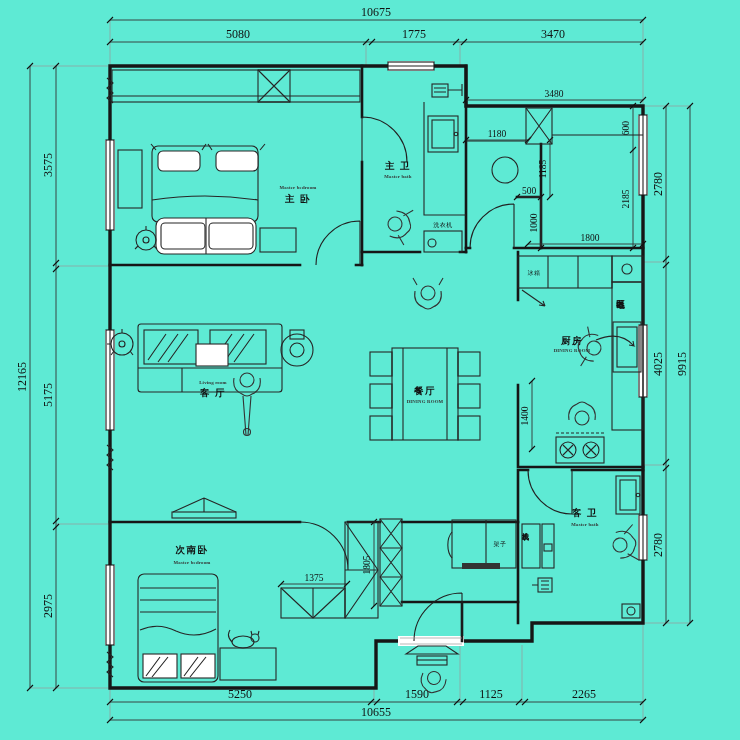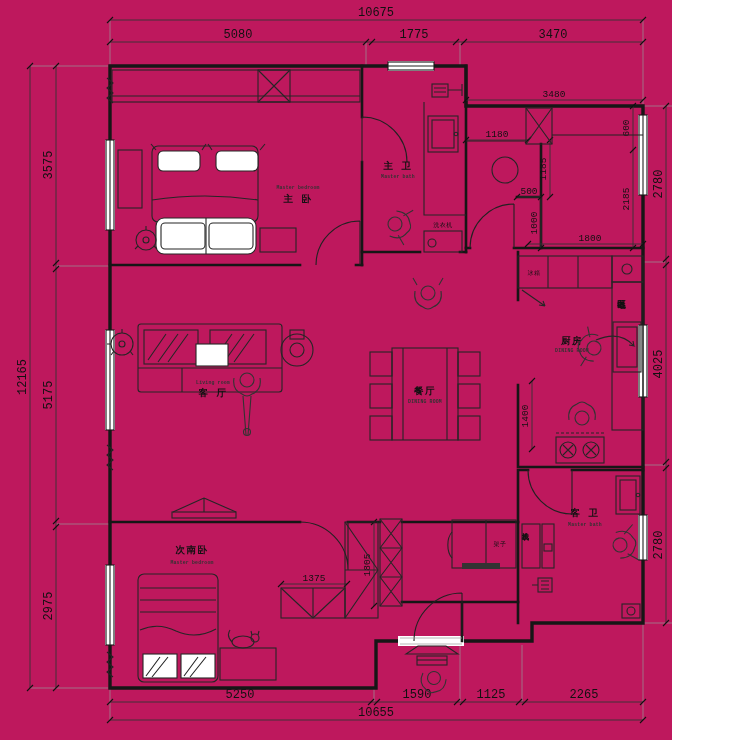"10675" .stage { background: #be185d -> #5eead4; font-family: Liberation Mono, monospace -> Liberation Serif, serif; width: 672px -> 740px }
